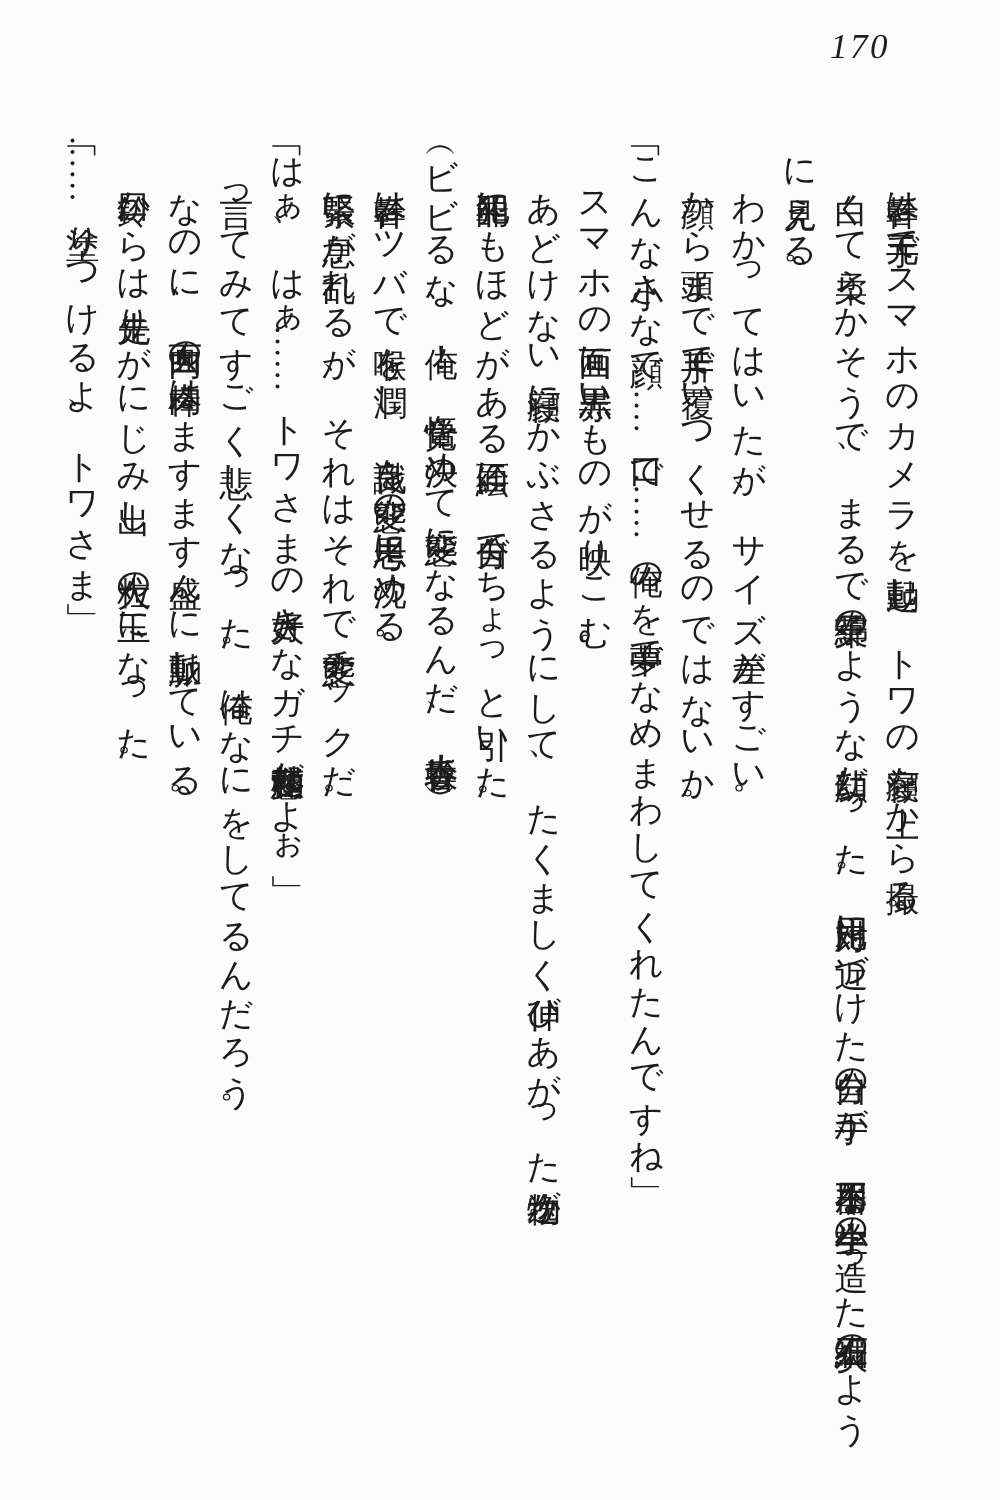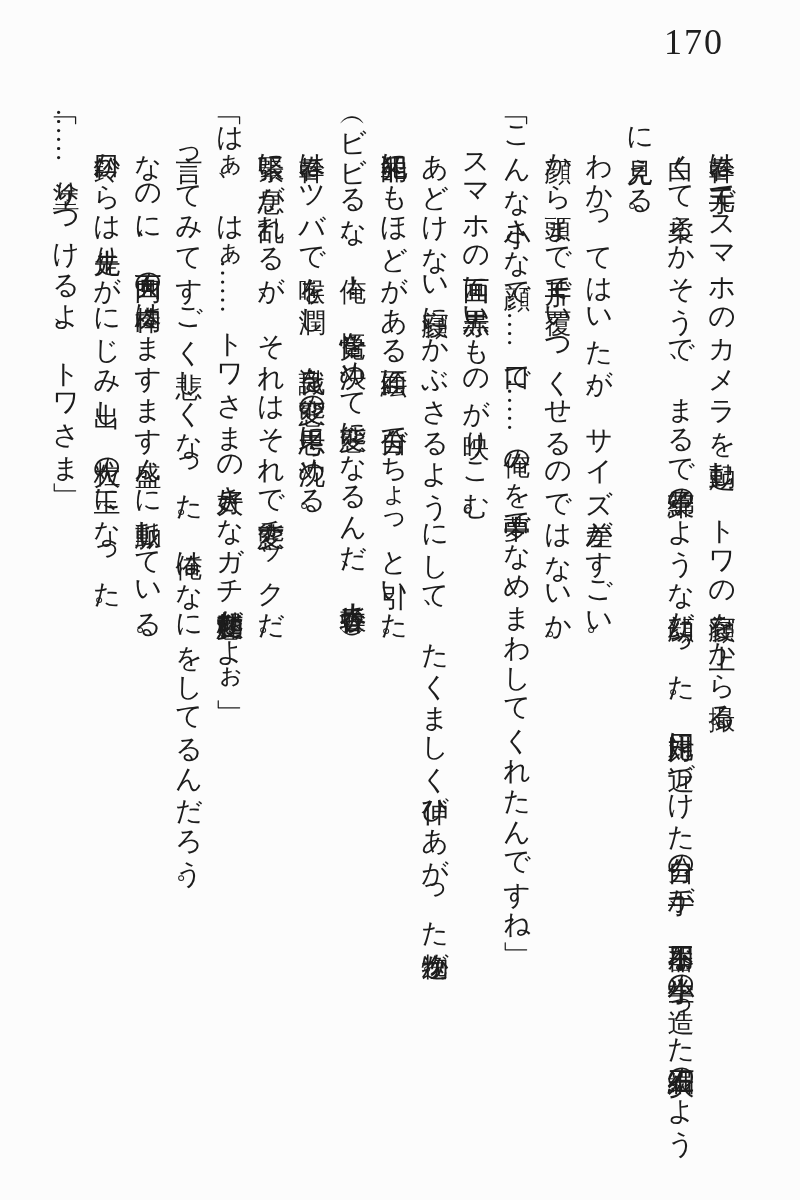"170" .page-number { font-size: 36px -> 28px; font-style: none -> italic }
